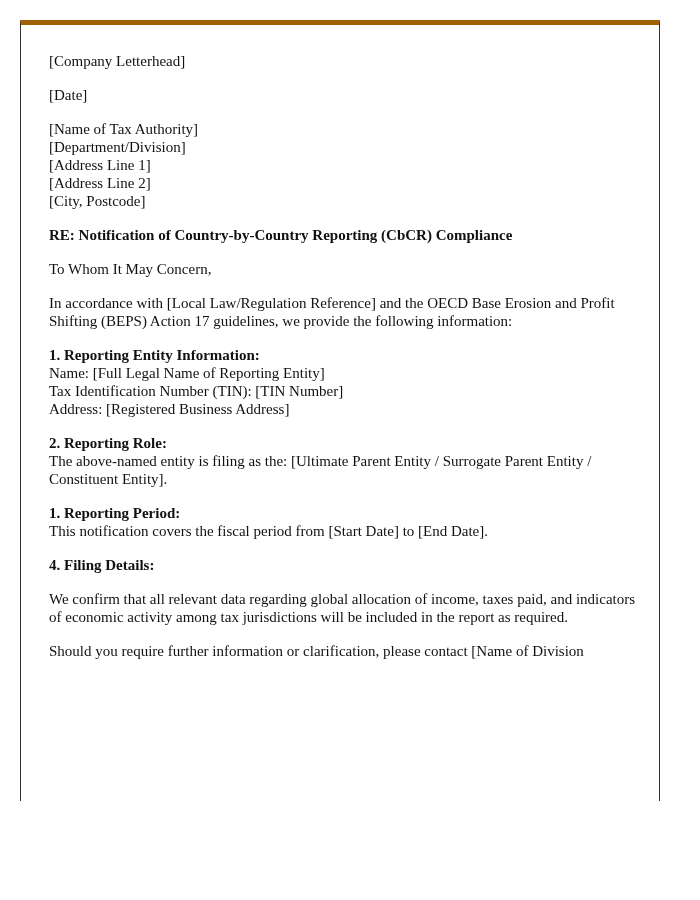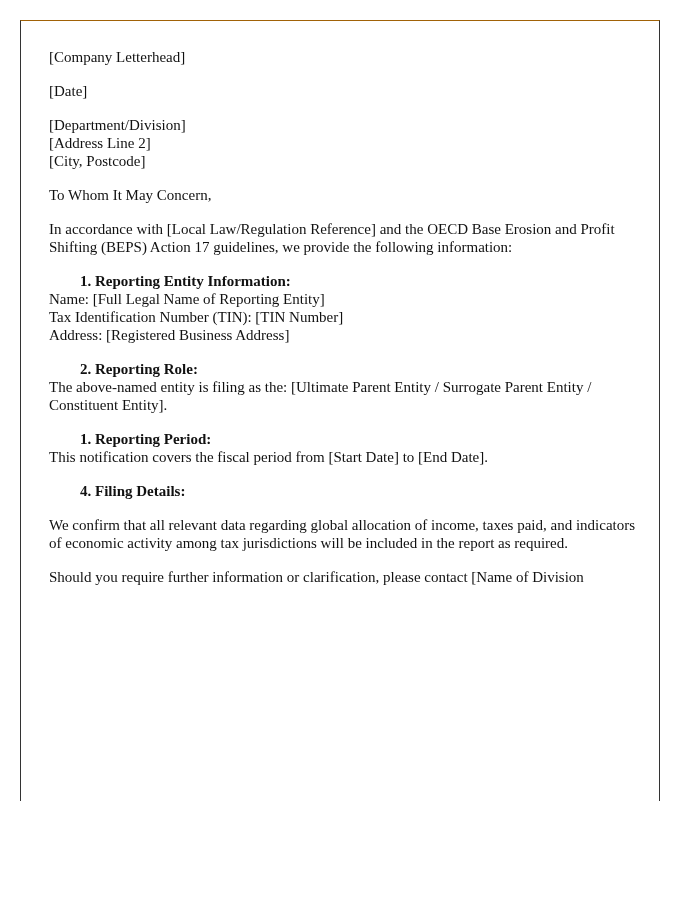"[Company Letterhead]" .page { border-top: 1px solid #a16207 -> 5px solid #a16207 }
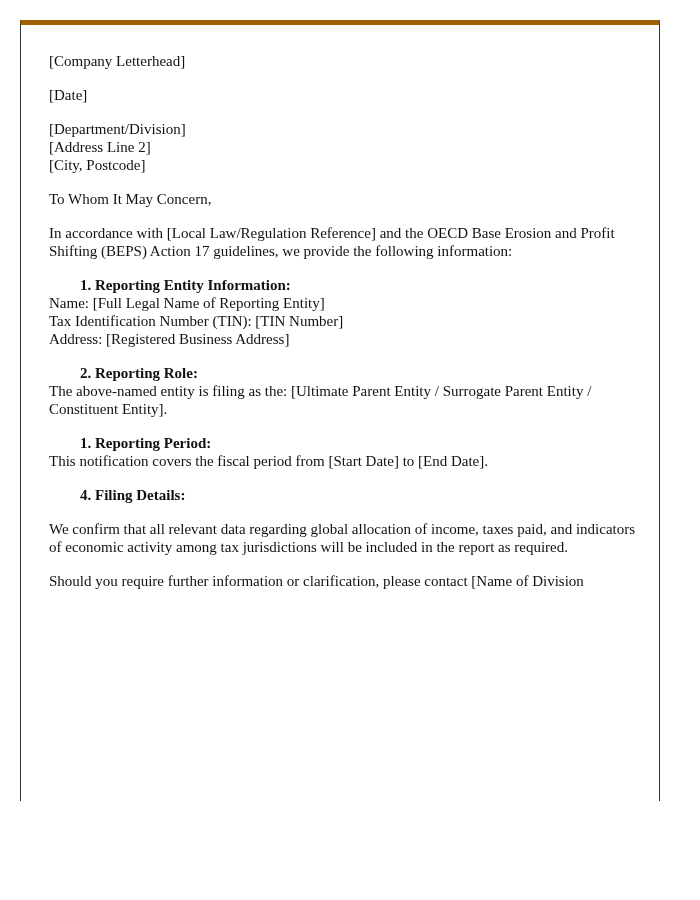"[Name of Tax Authority]" div { html: none -> <div>[Name of Tax Authority]</div> }
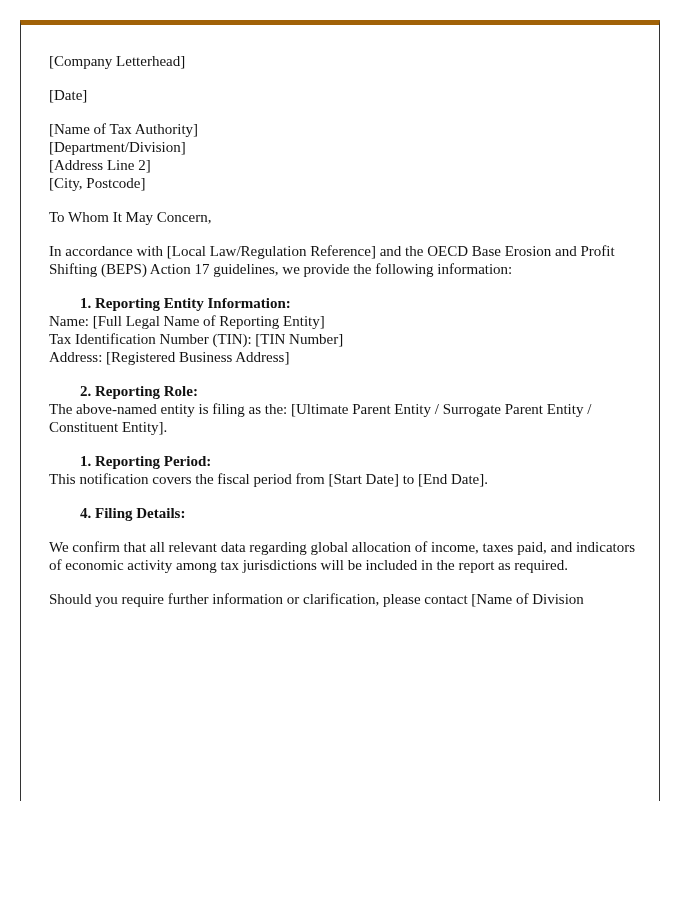"[Address Line 1]" div { html: none -> <div>[Address Line 1]</div> }
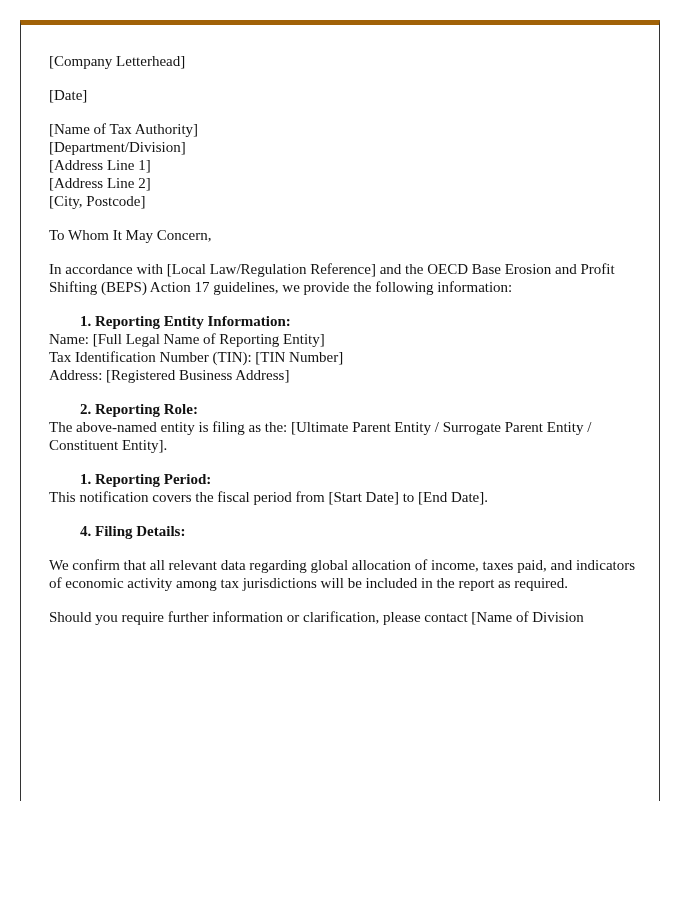"RE: Notification of Country-by-Country" p.bold { html: none -> <p>RE: Notification of Country-by-Country Reporting (CbCR) Compliance</p> }
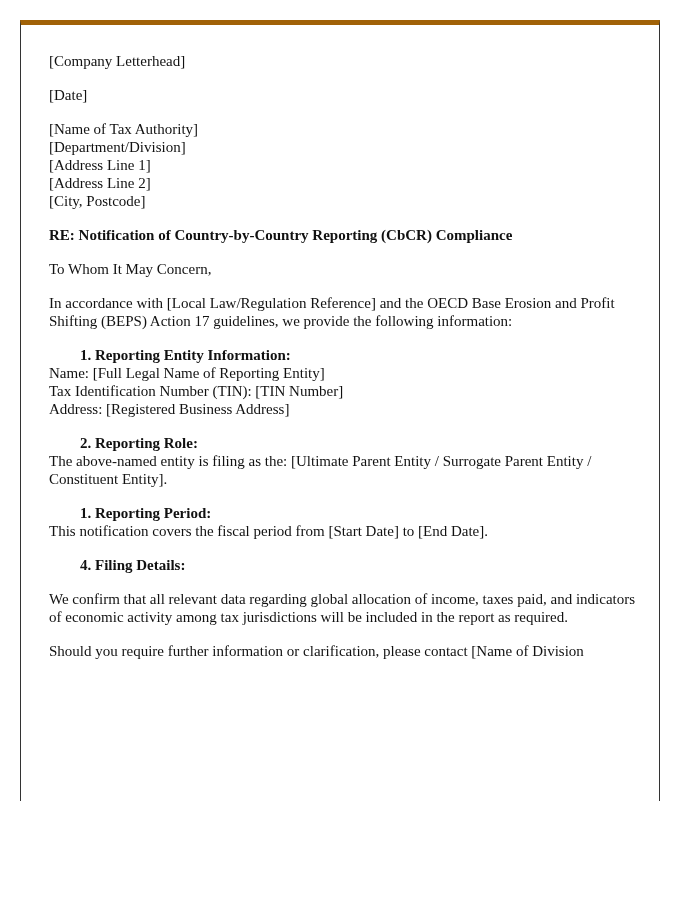"1. Reporting Entity Information:" .section .heading { margin-left: 31px -> none }
